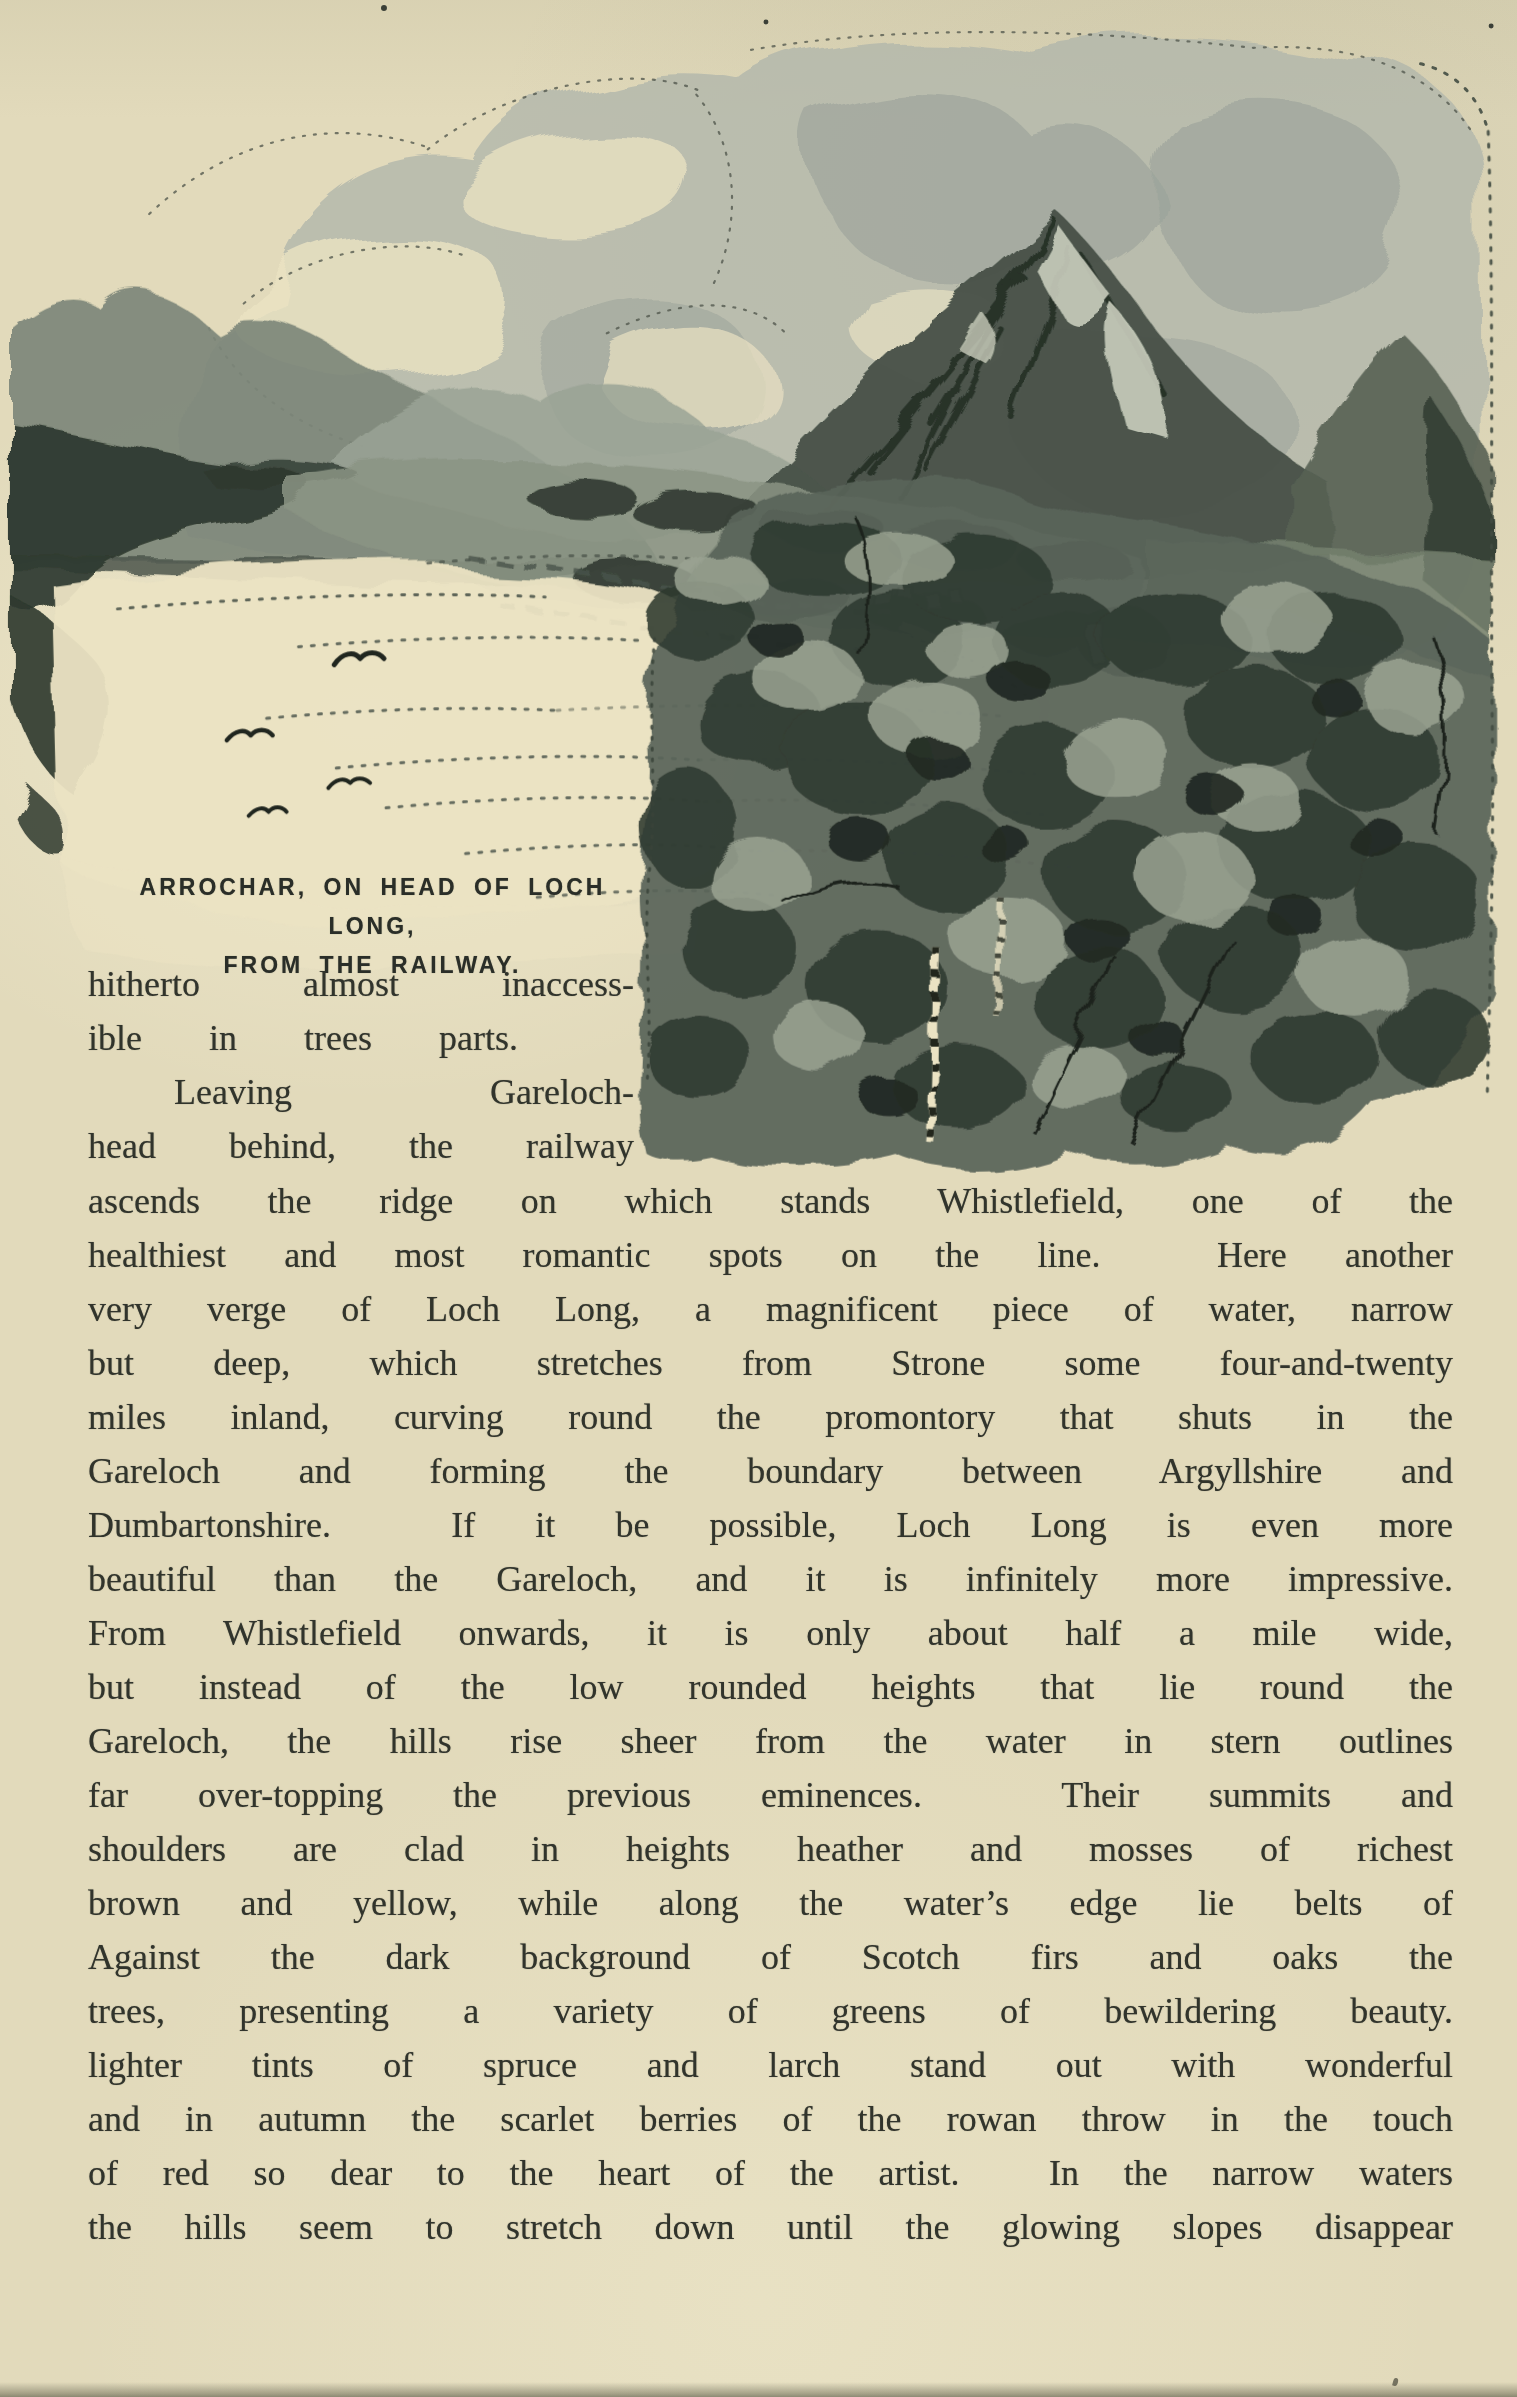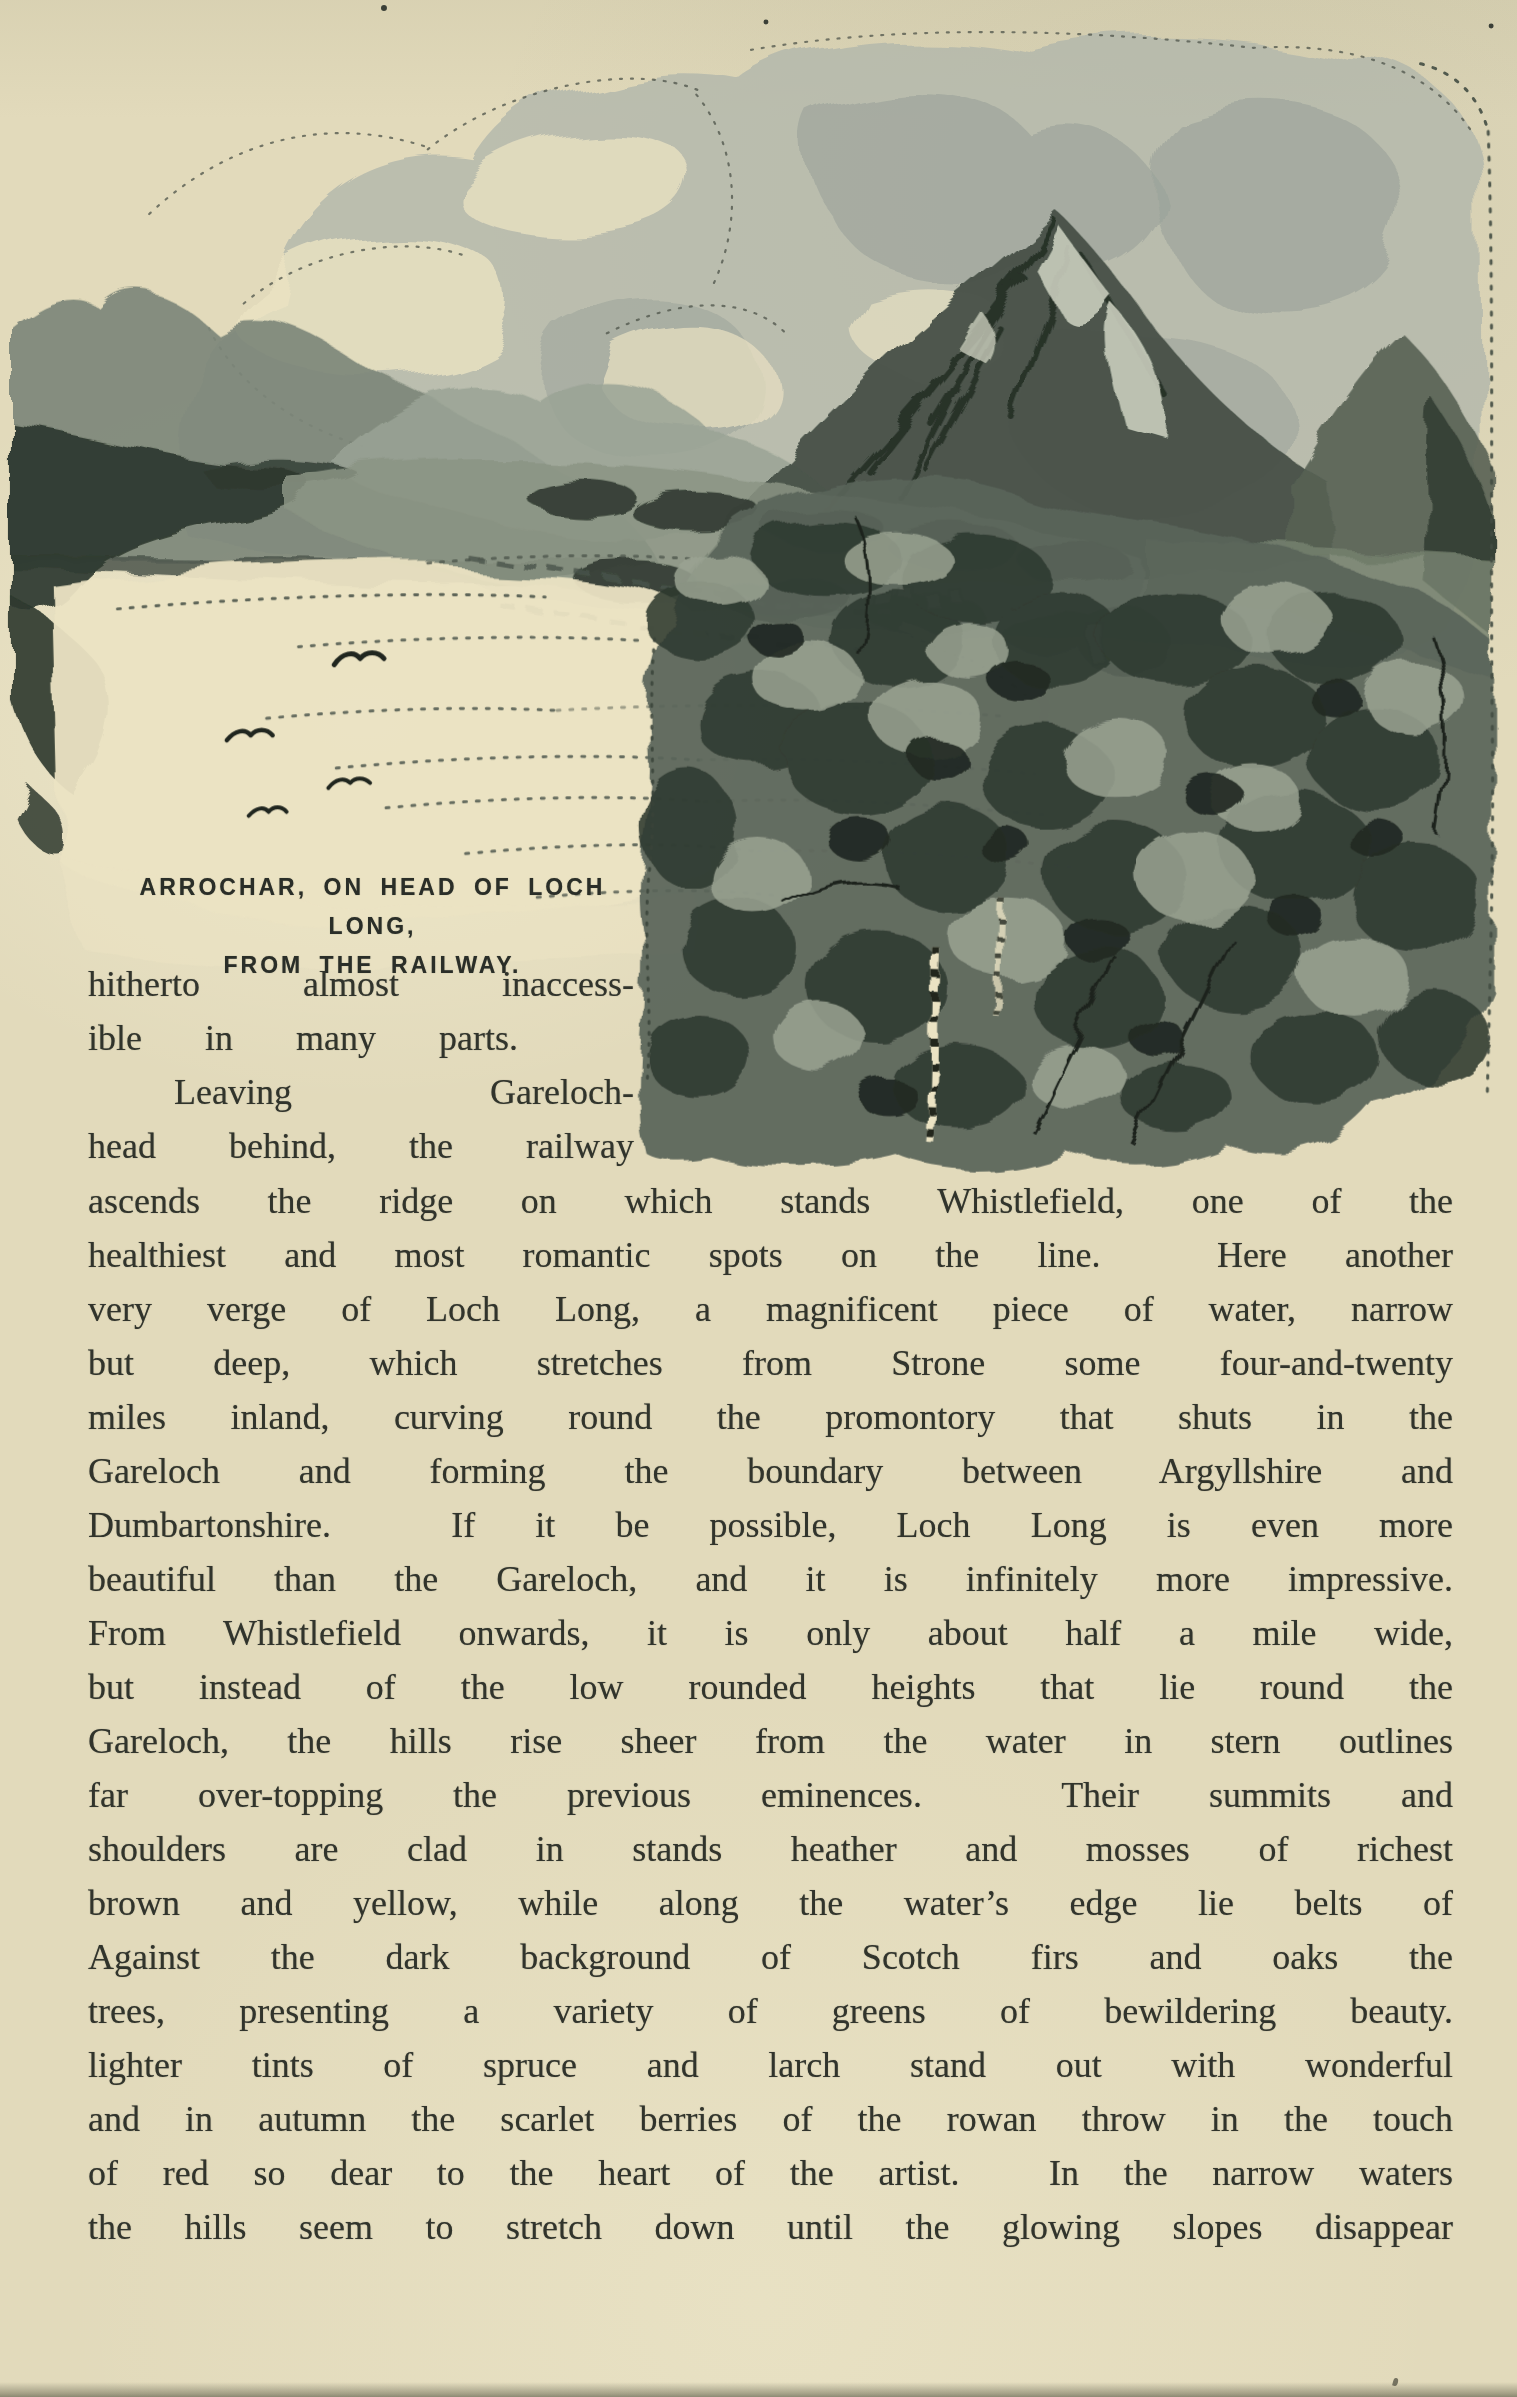"ible in many parts." div.tl { text: many -> trees }
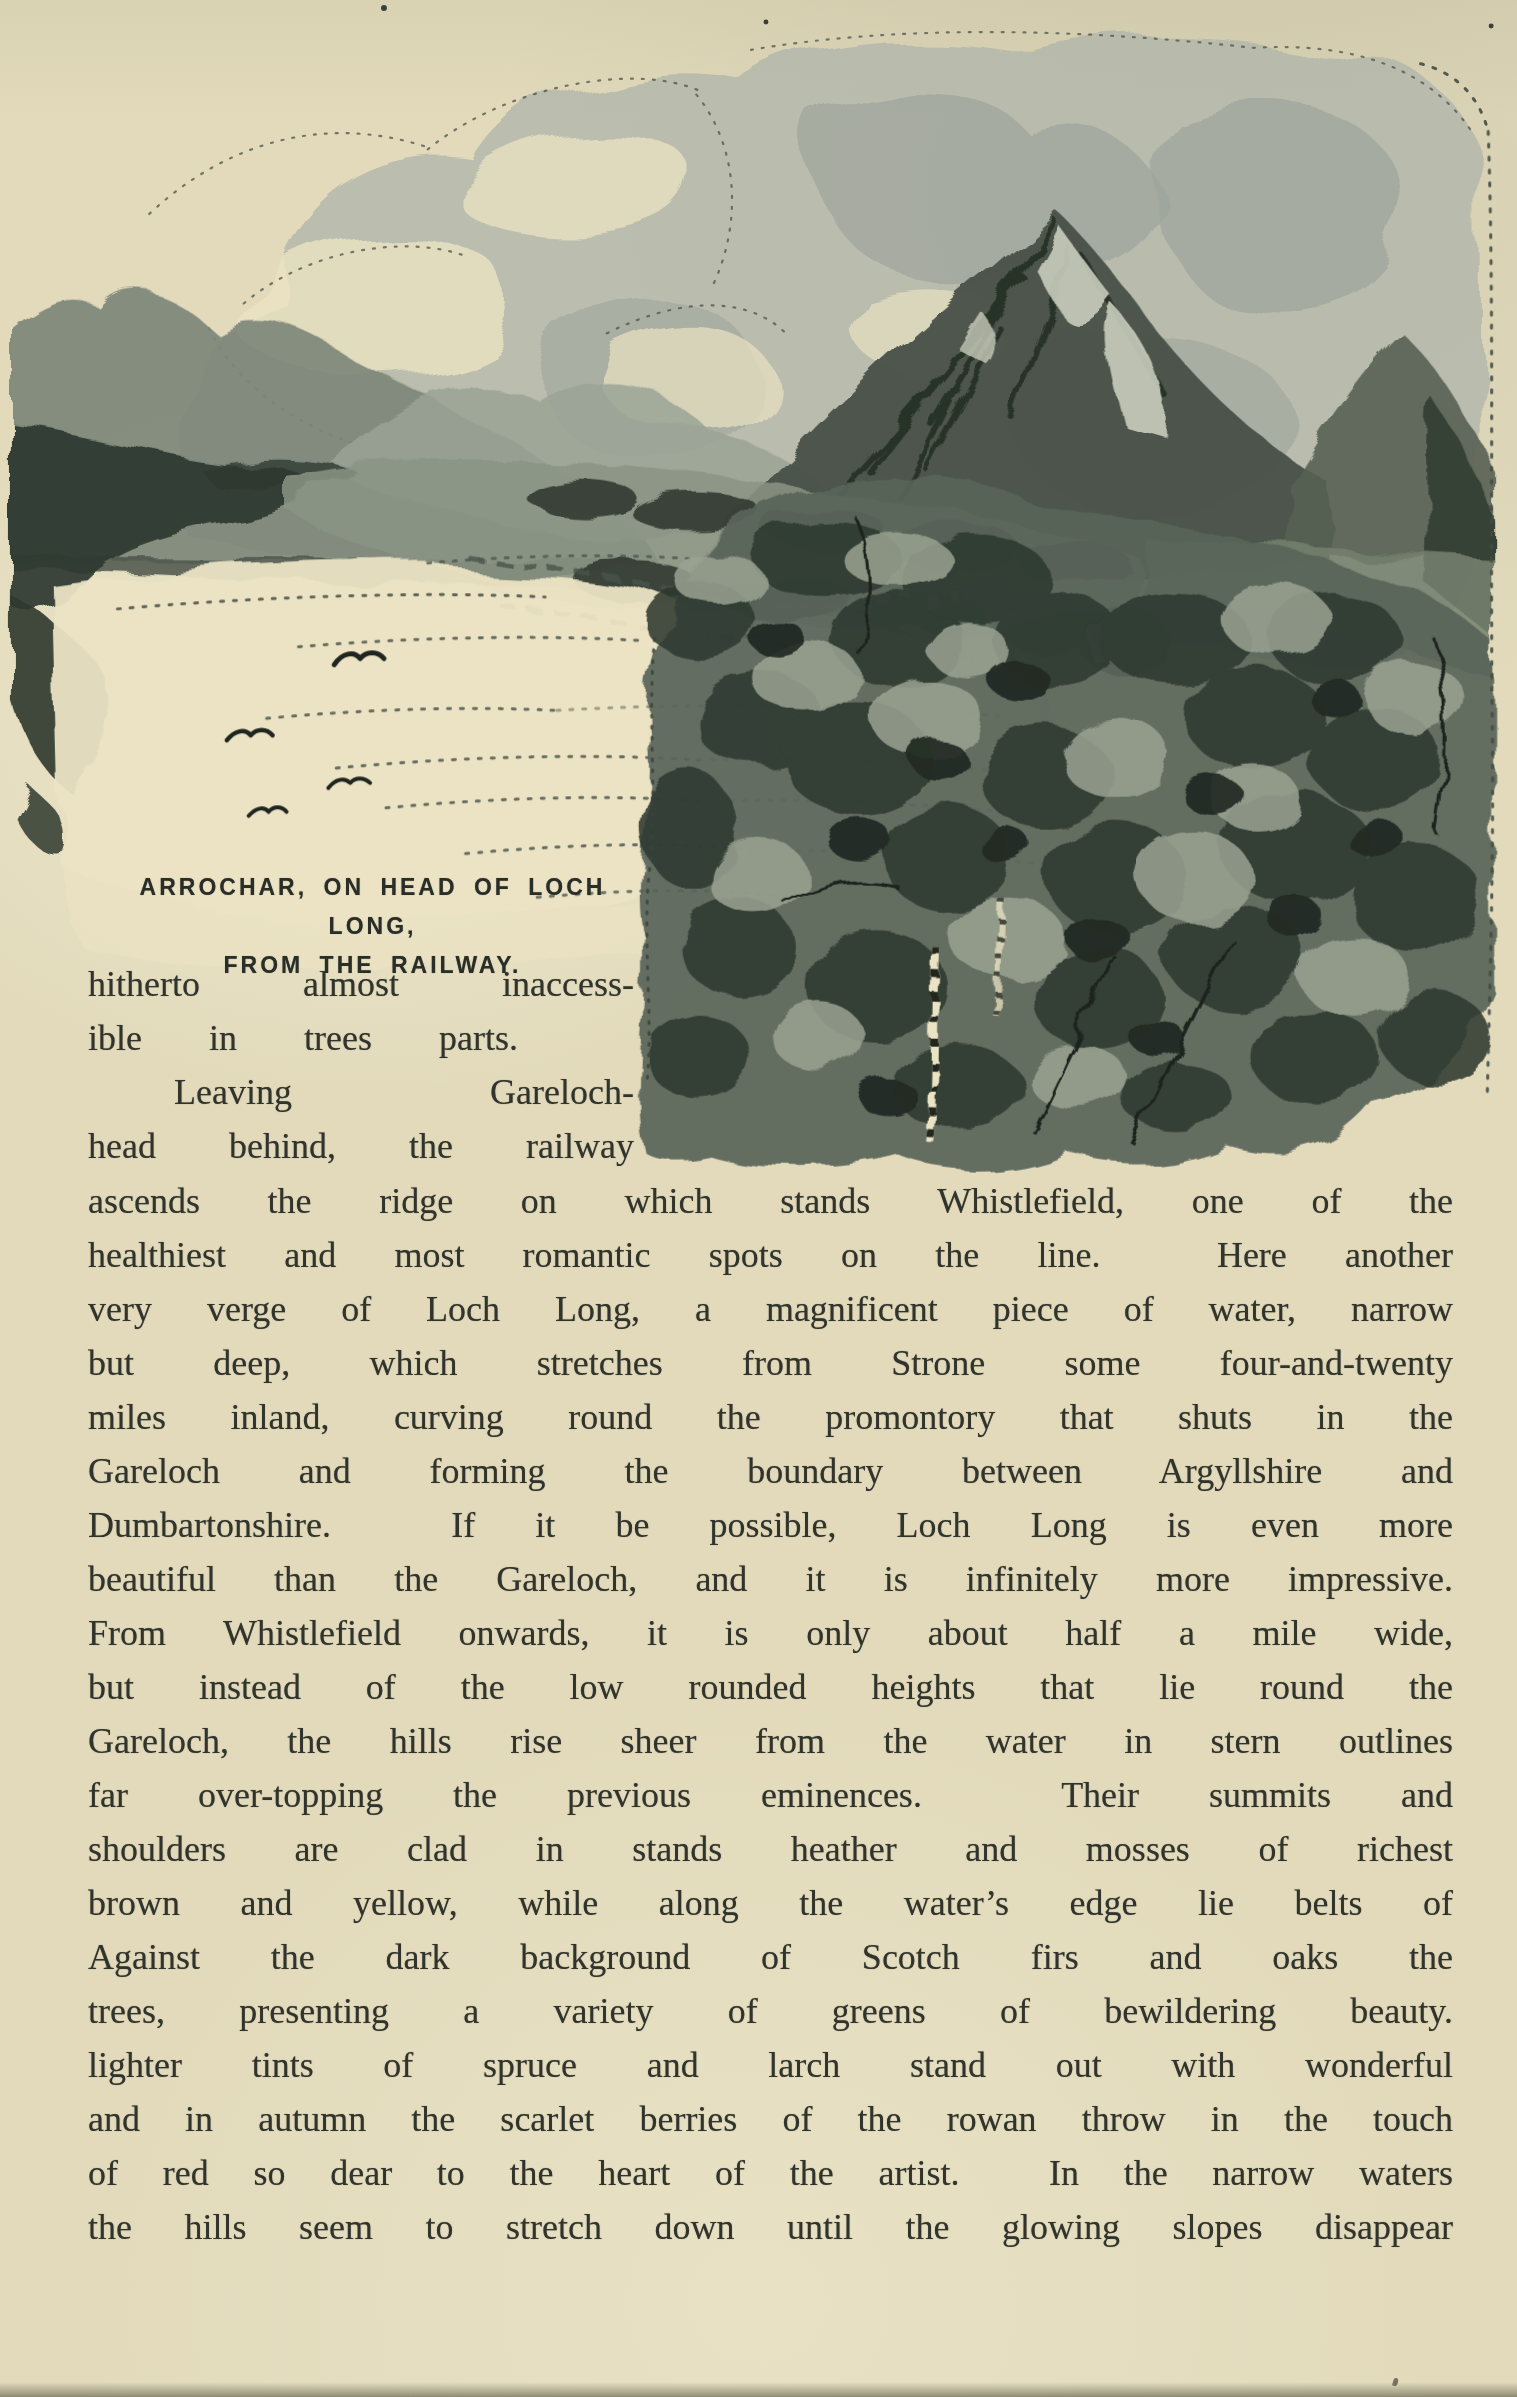"shoulders are clad in stands" div.tl { text: stands -> heights }
